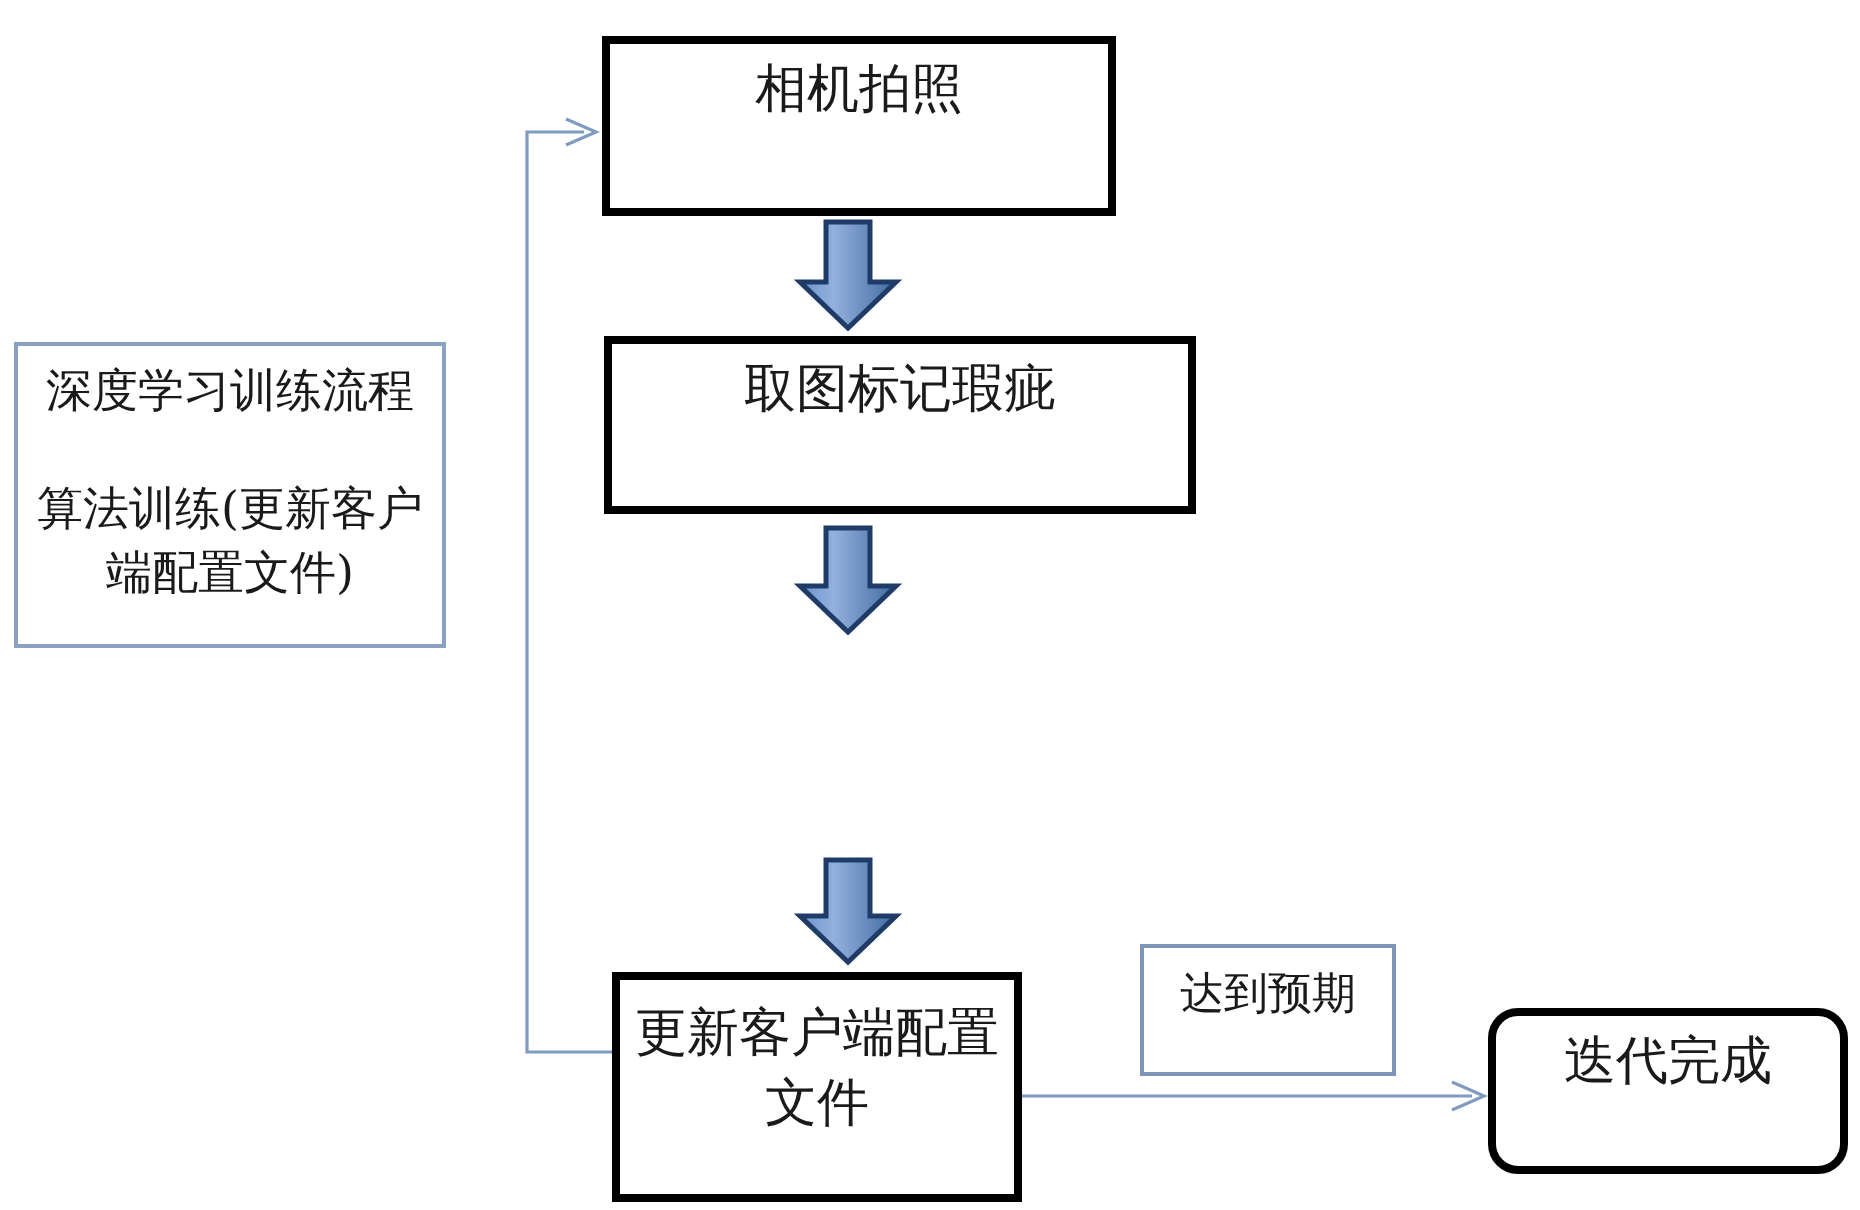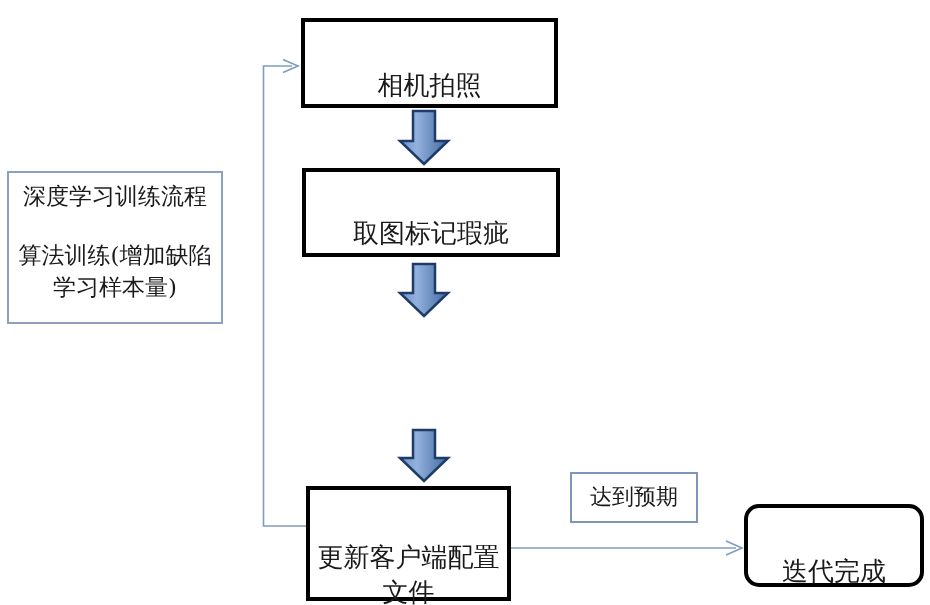"相机拍照" .node .lbl { margin-top: 40px -> none }
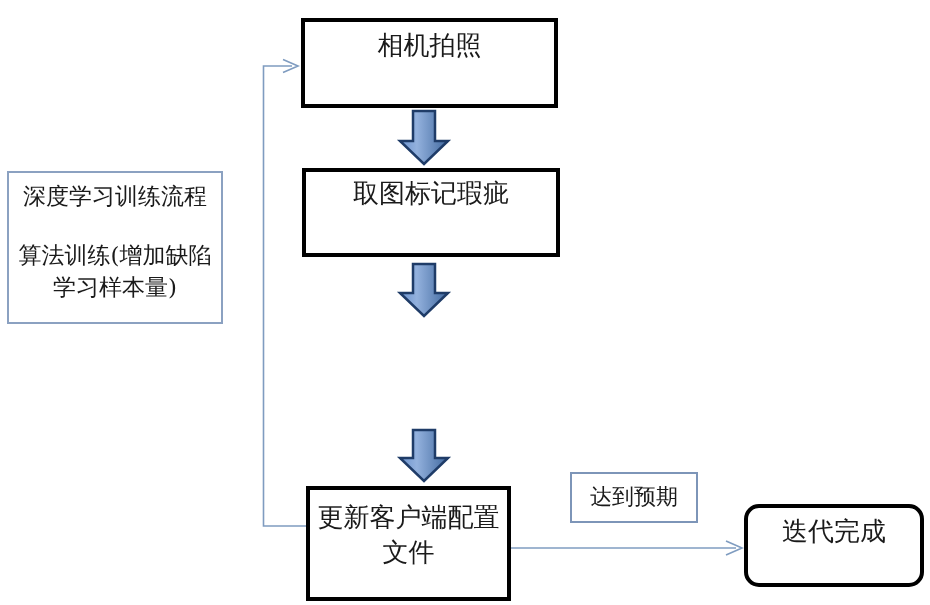"取图标记瑕疵" .node-mark { font-family: Liberation Mono, monospace -> none; width: 258px -> 296px }
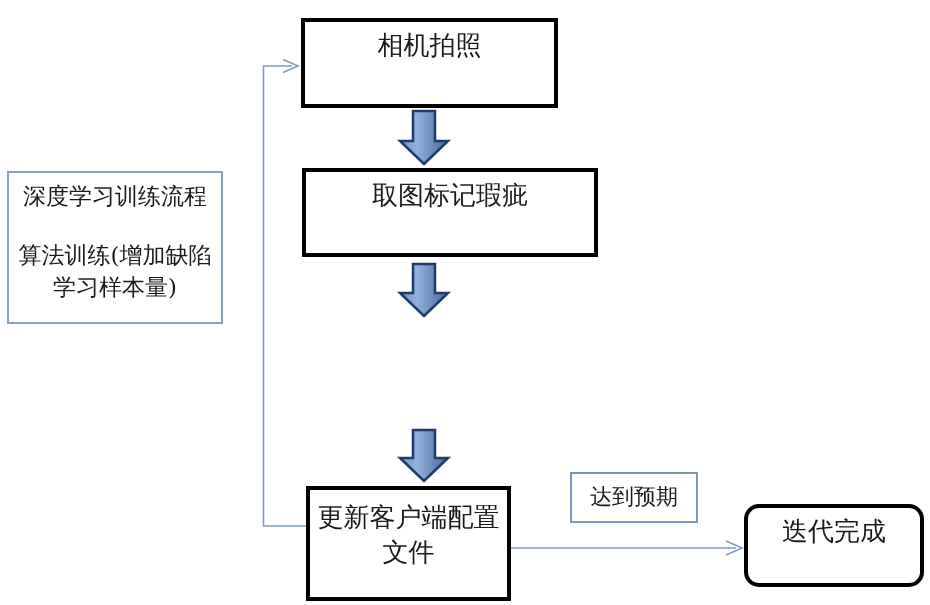"算法训练(增加缺陷学习样本量)" p.p2 { text: 增加缺陷学习样本量 -> 更新客户端配置文件 }
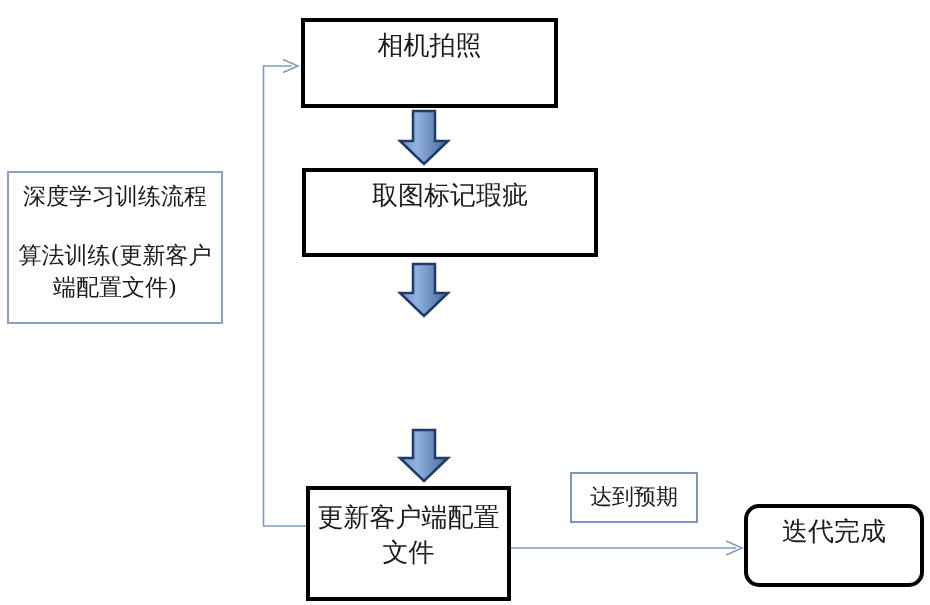"达到预期" .expect-label { height: 51px -> 66px }
